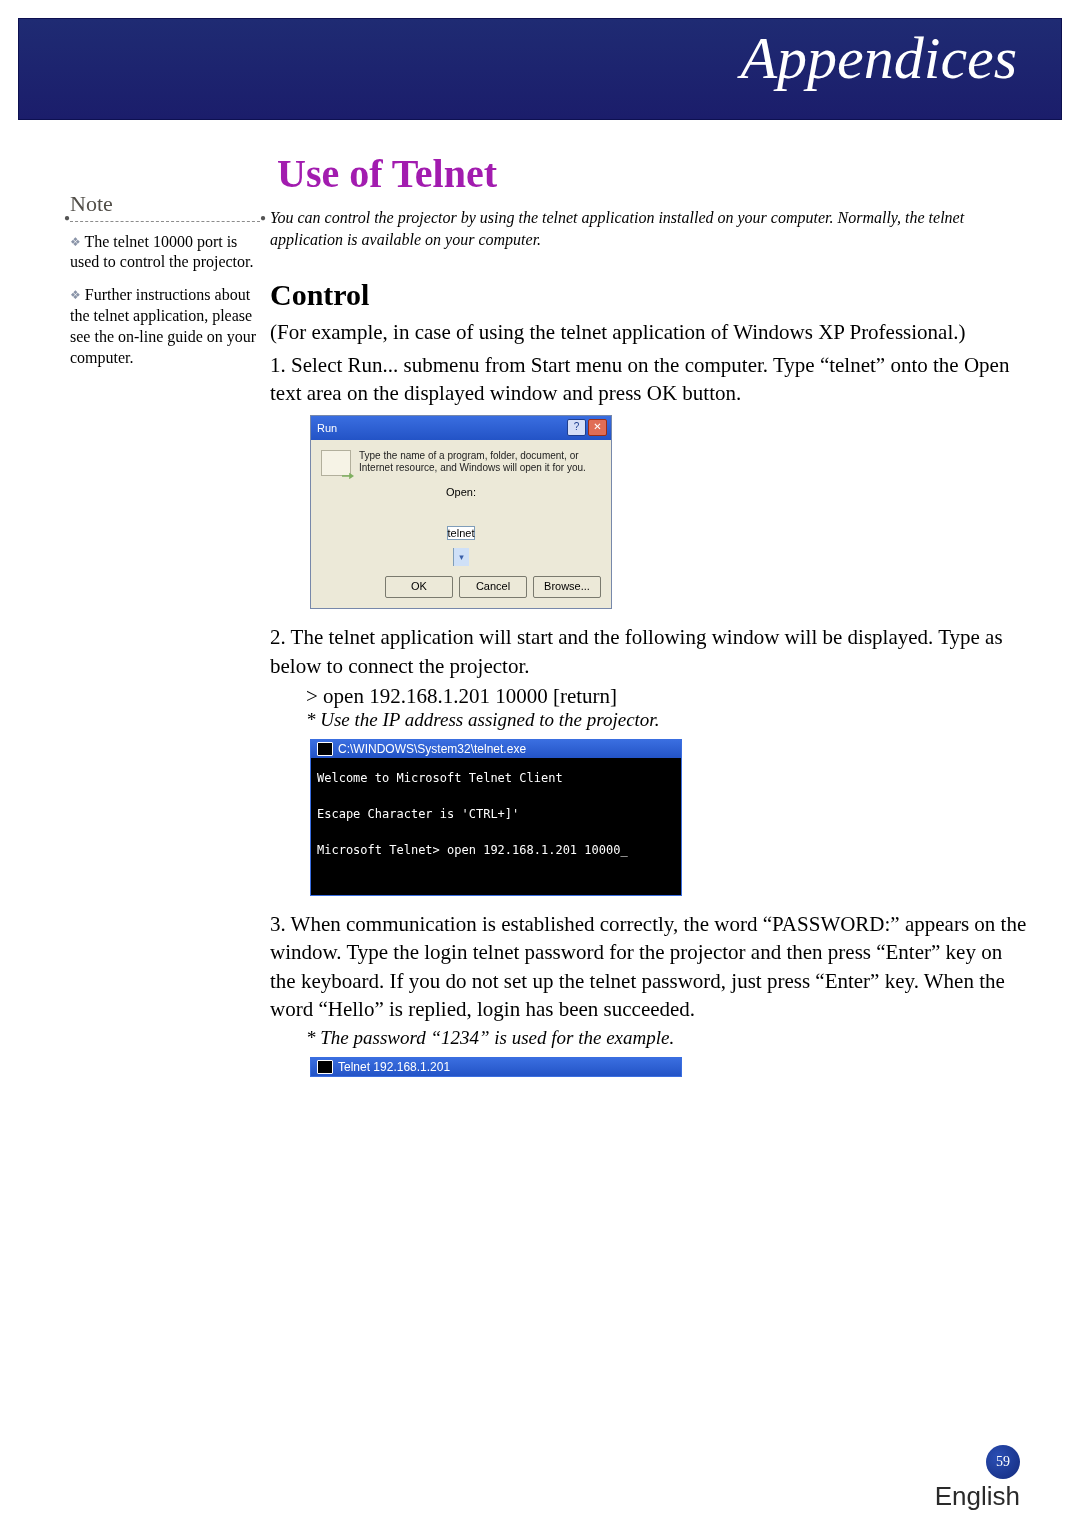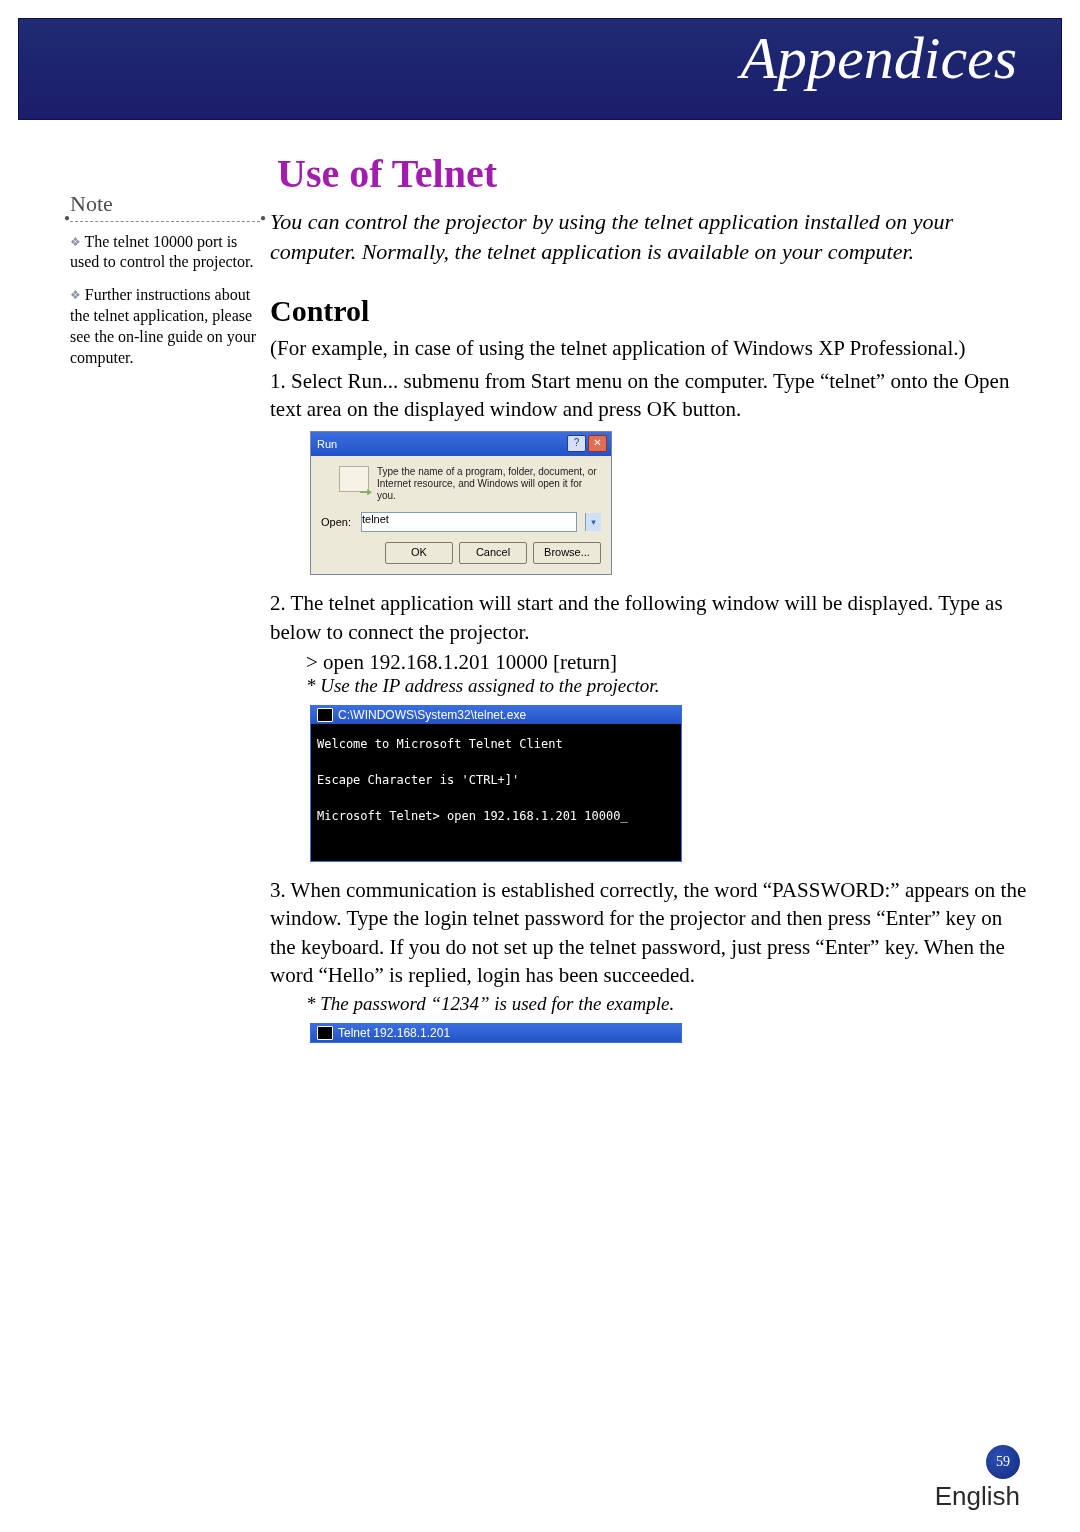"You can control the projector" .intro { font-size: 22px -> 16px }
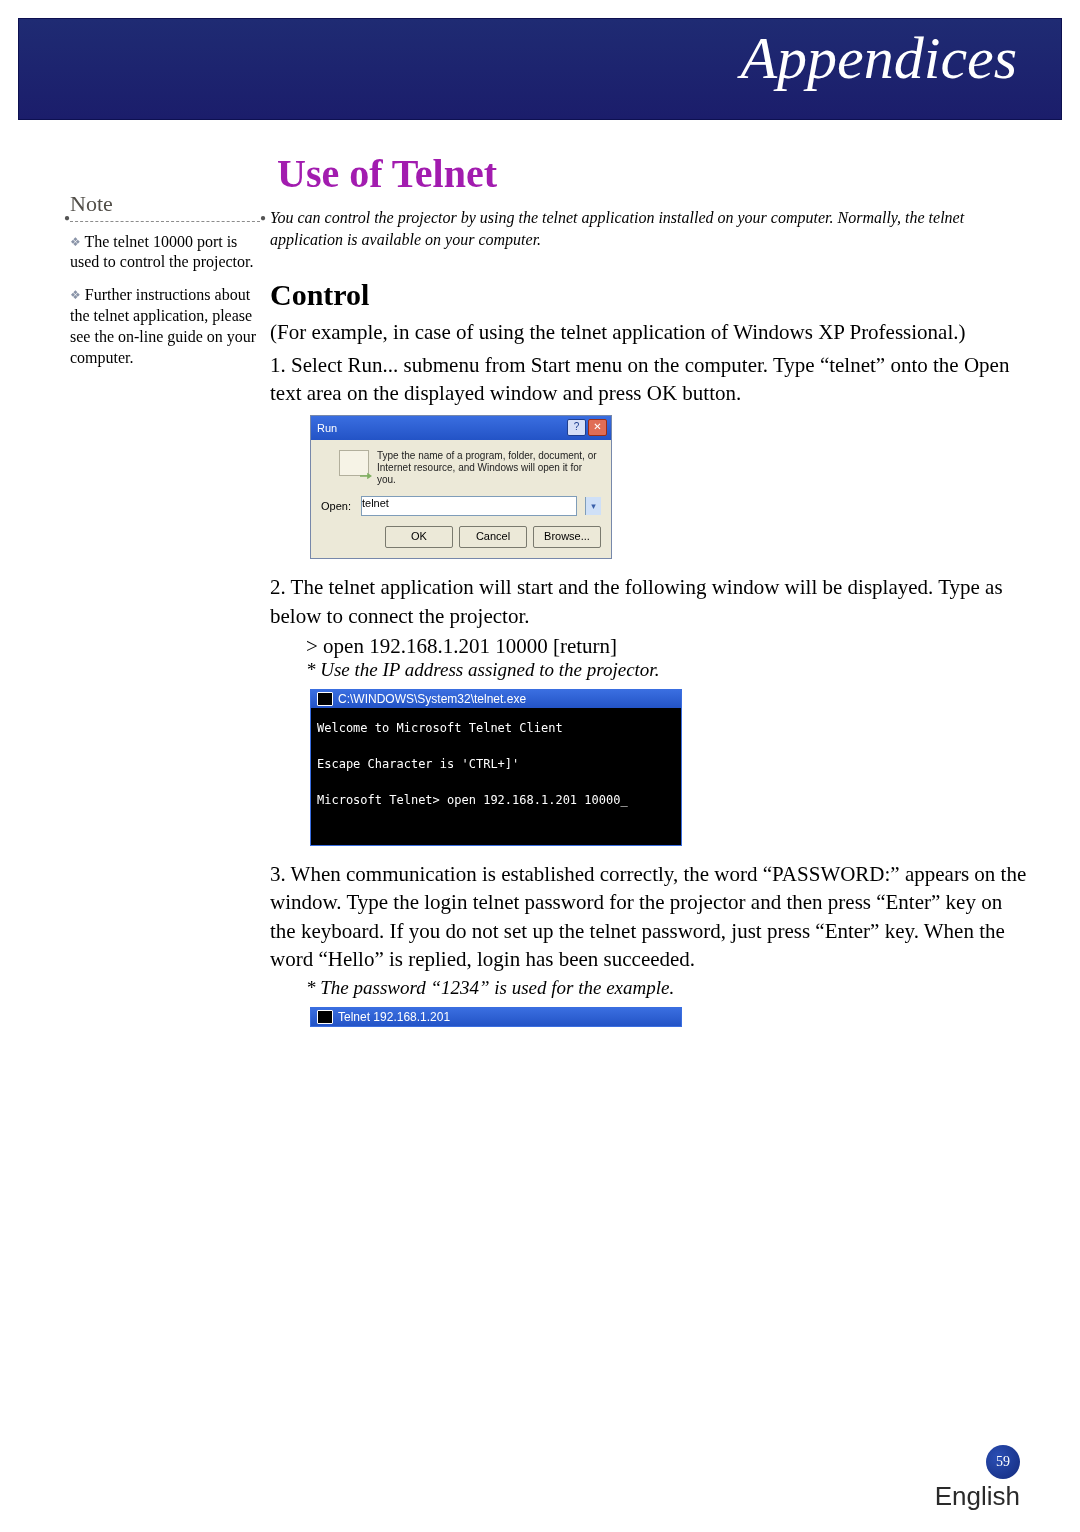"Type the name of a" .run-body { padding: 10px 10px 10px 28px -> 10px 10px 10px 10px }
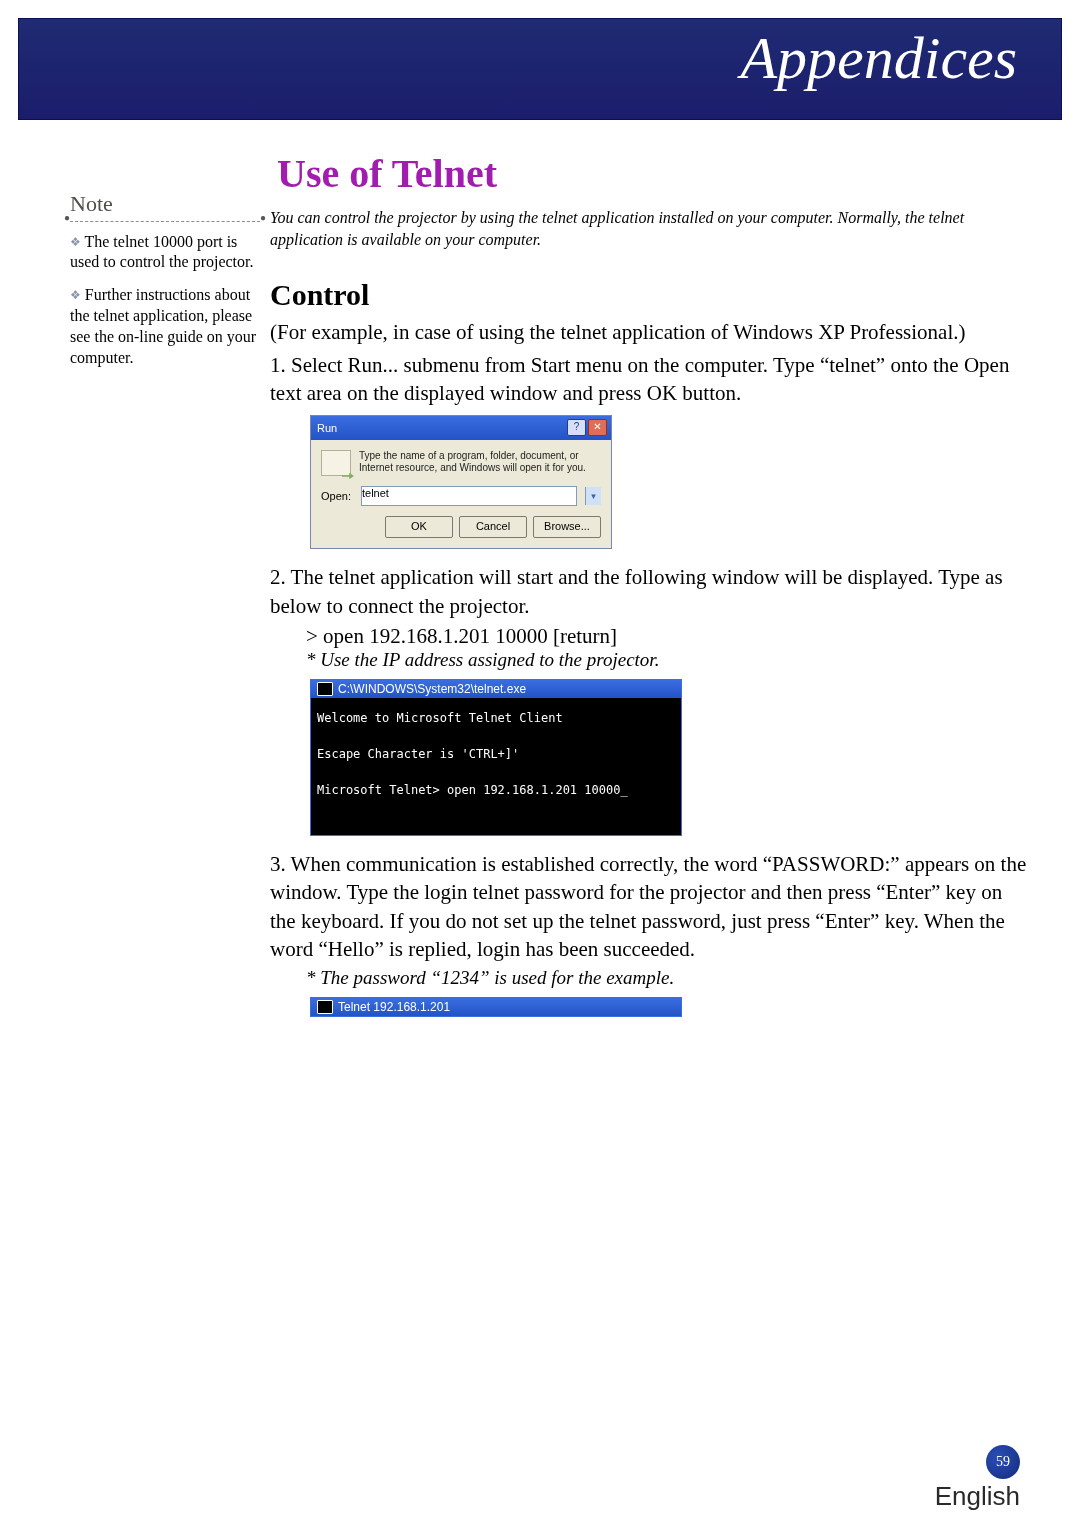"Open:" .run-open-row { flex-direction: none -> column }
